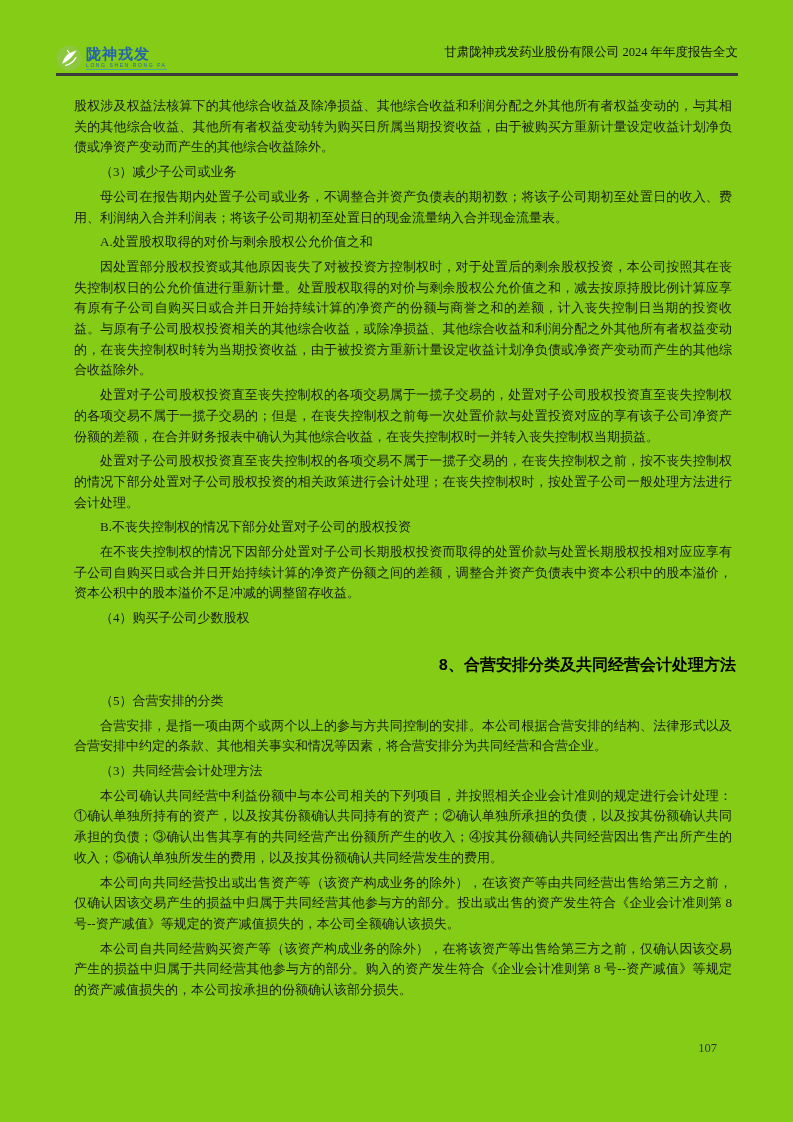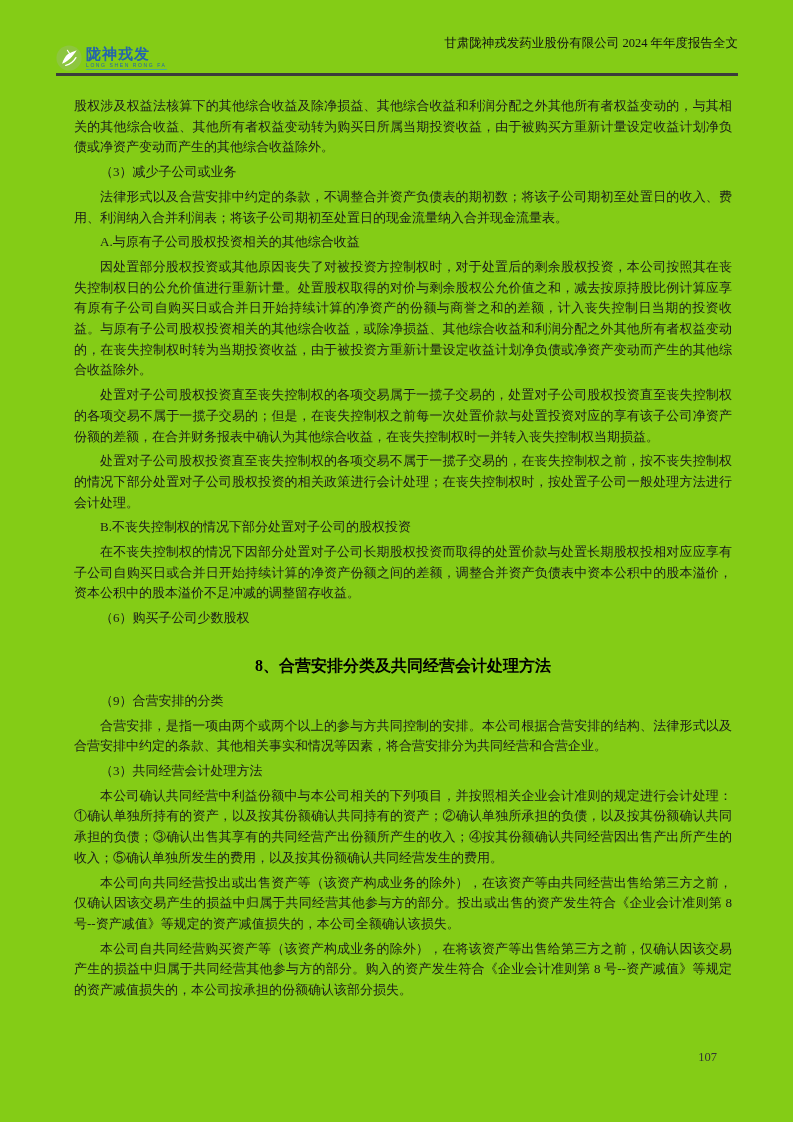"甘肃陇神戎发药业股份有限公司 2024 年年度报告全文" .header-title { padding-bottom: 21px -> 12px }
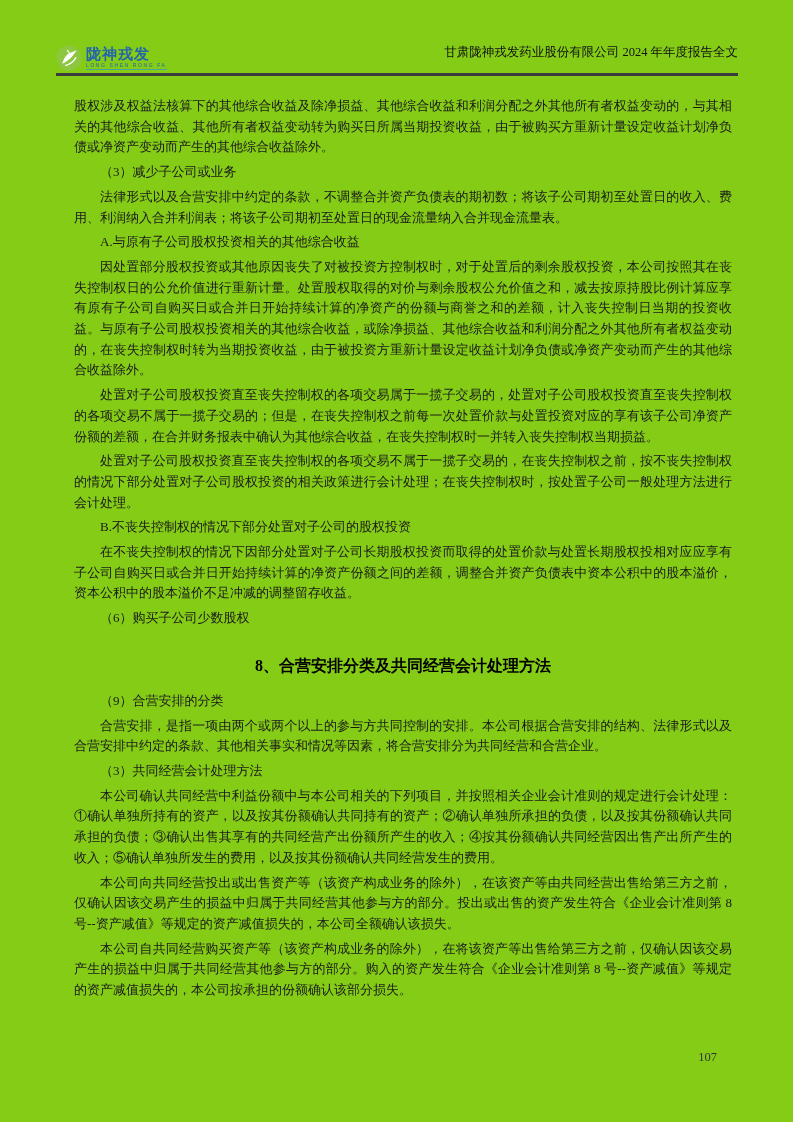"法律形式以及合营安排中约定的条款，不调整合并资产负债表的期初数；将该子公司期初至" p.para { text: 法律形式以及合营安排中约定的条款 -> 母公司在报告期内处置子公司或业务 }
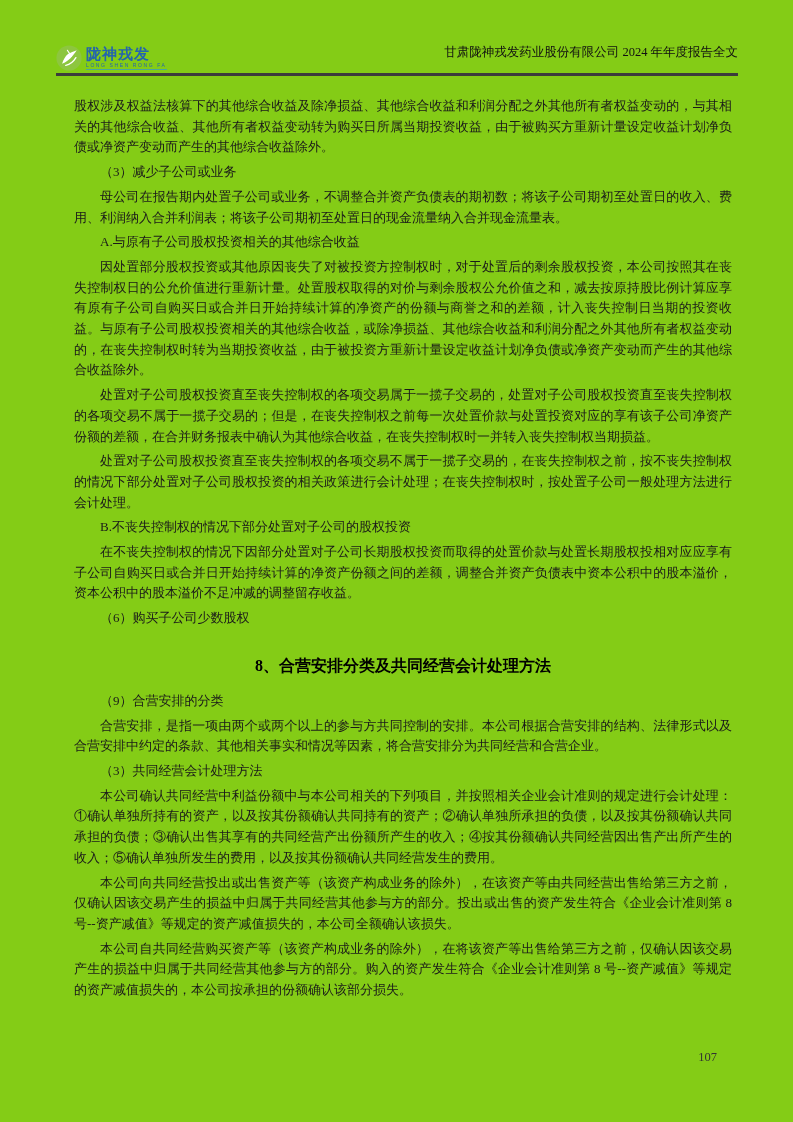"A.与原有子公司股权投资相关的其他综合收益" p.para { text: A.与原有子公司股权投资相关的其他综合收益 -> A.处置股权取得的对价与剩余股权公允价值之和 }
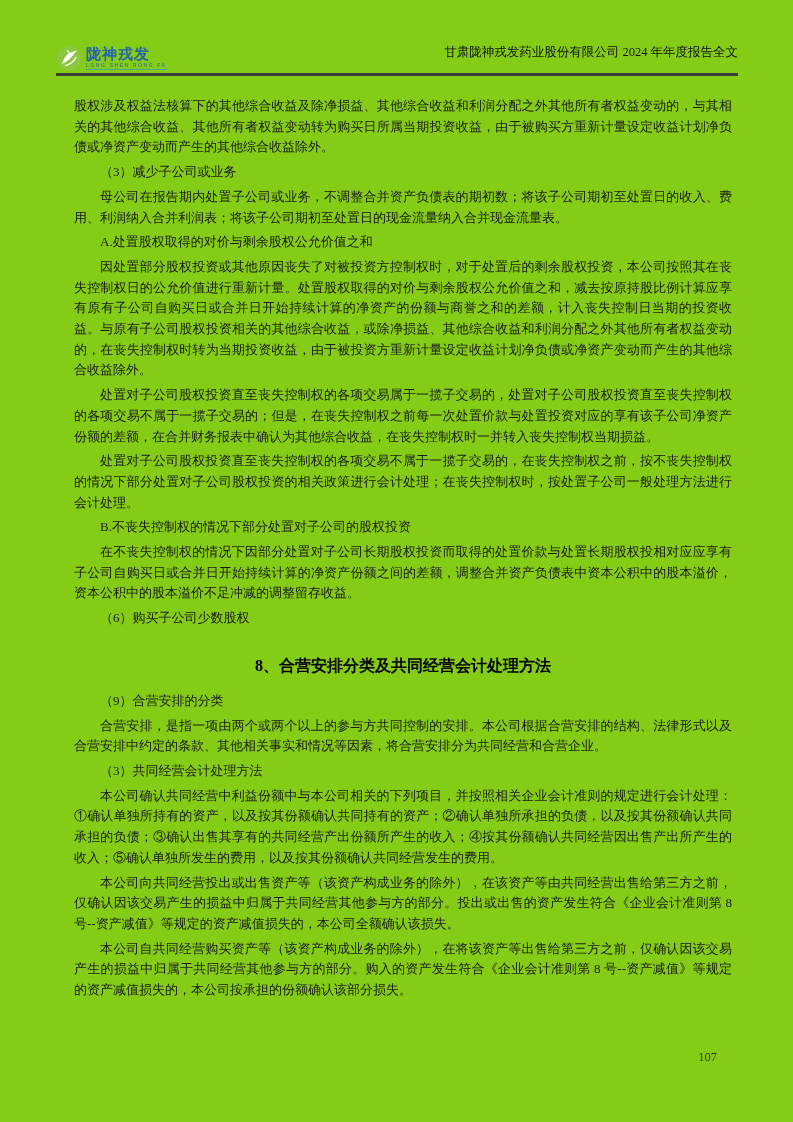"（6）购买子公司少数股权" p.para { text: 6 -> 4 }
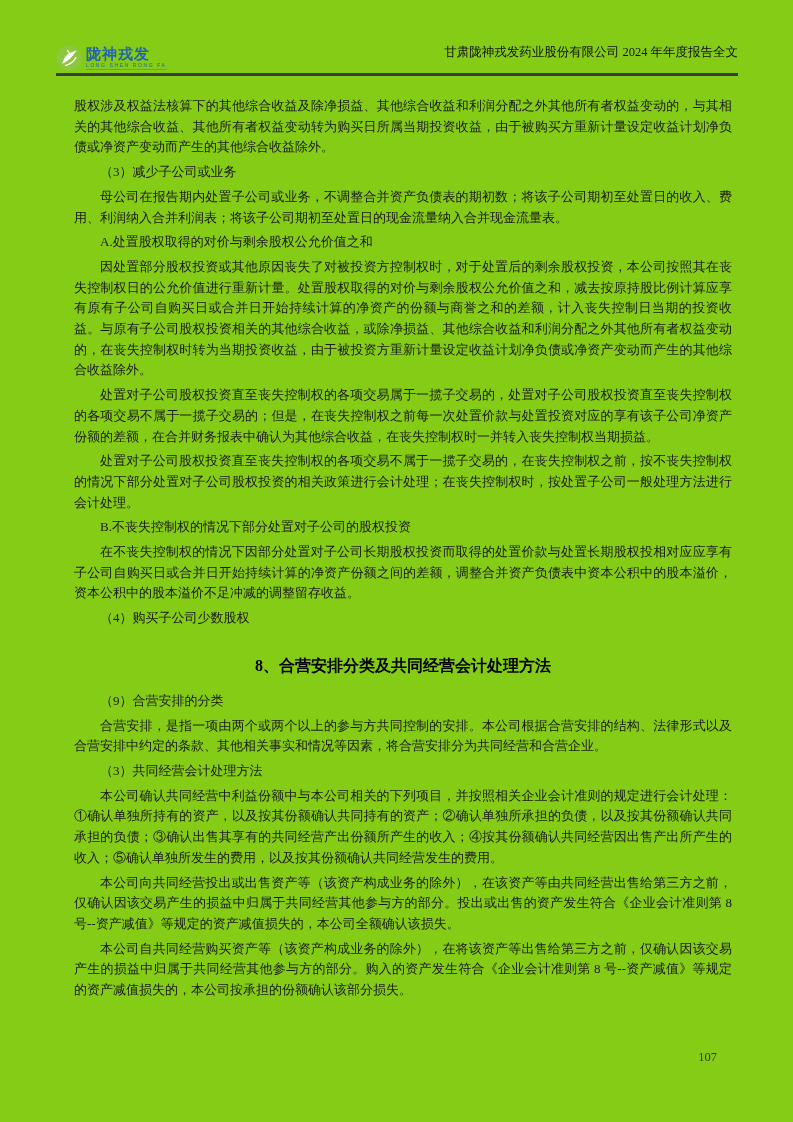"8、合营安排分类及共同经营会计处理方法" .sec-heading { font-family: Liberation Serif, serif -> Liberation Mono, monospace; text-align: center -> right }
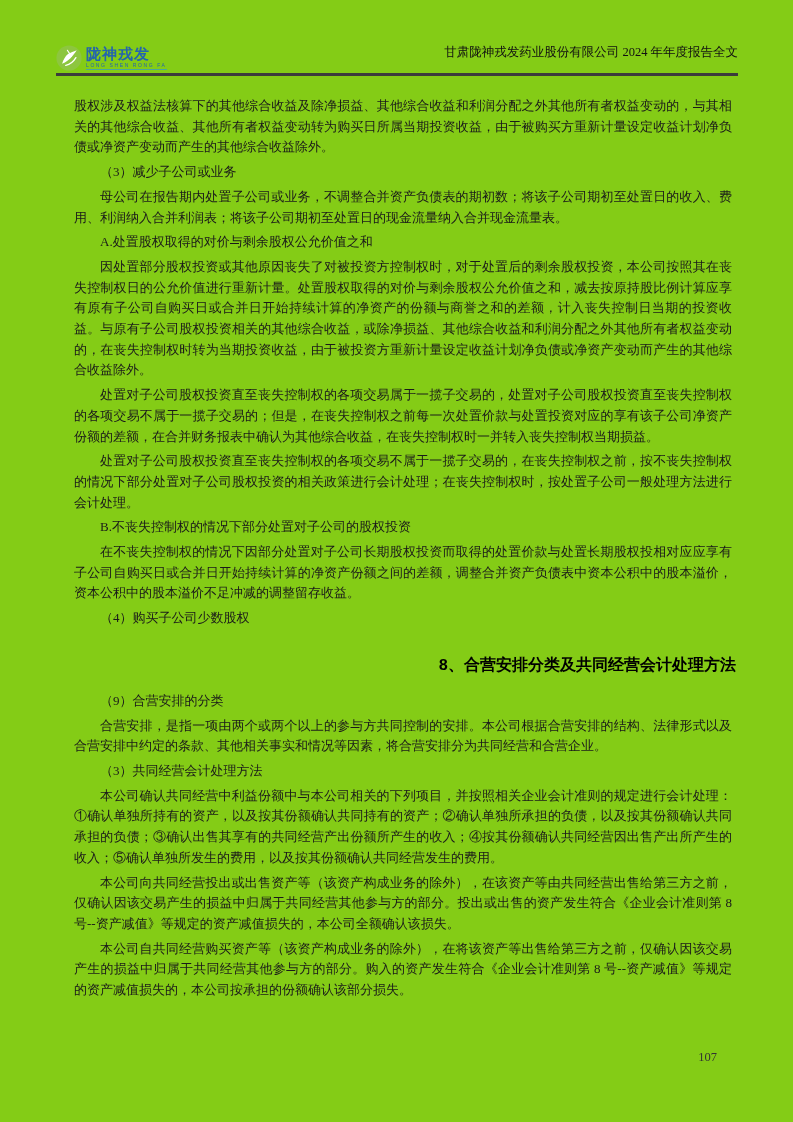"（9）合营安排的分类" p.para { text: 9 -> 5 }
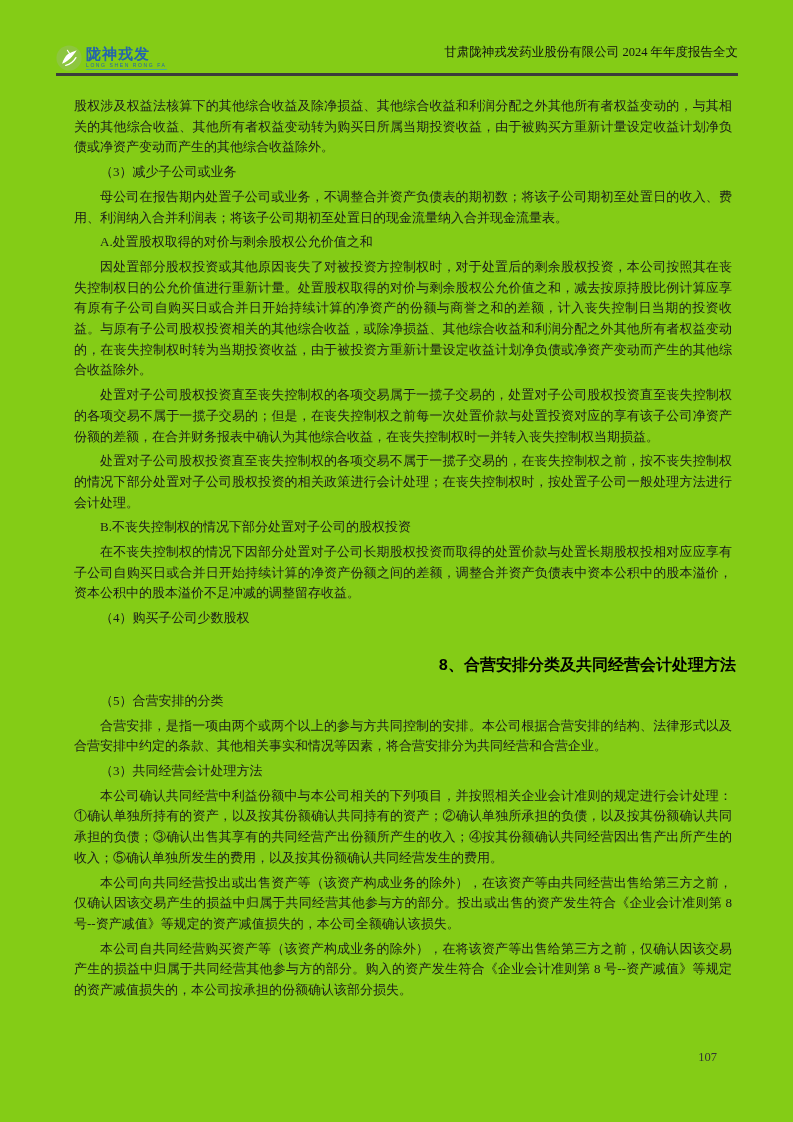"107" .page-number { margin-top: 9px -> none }
